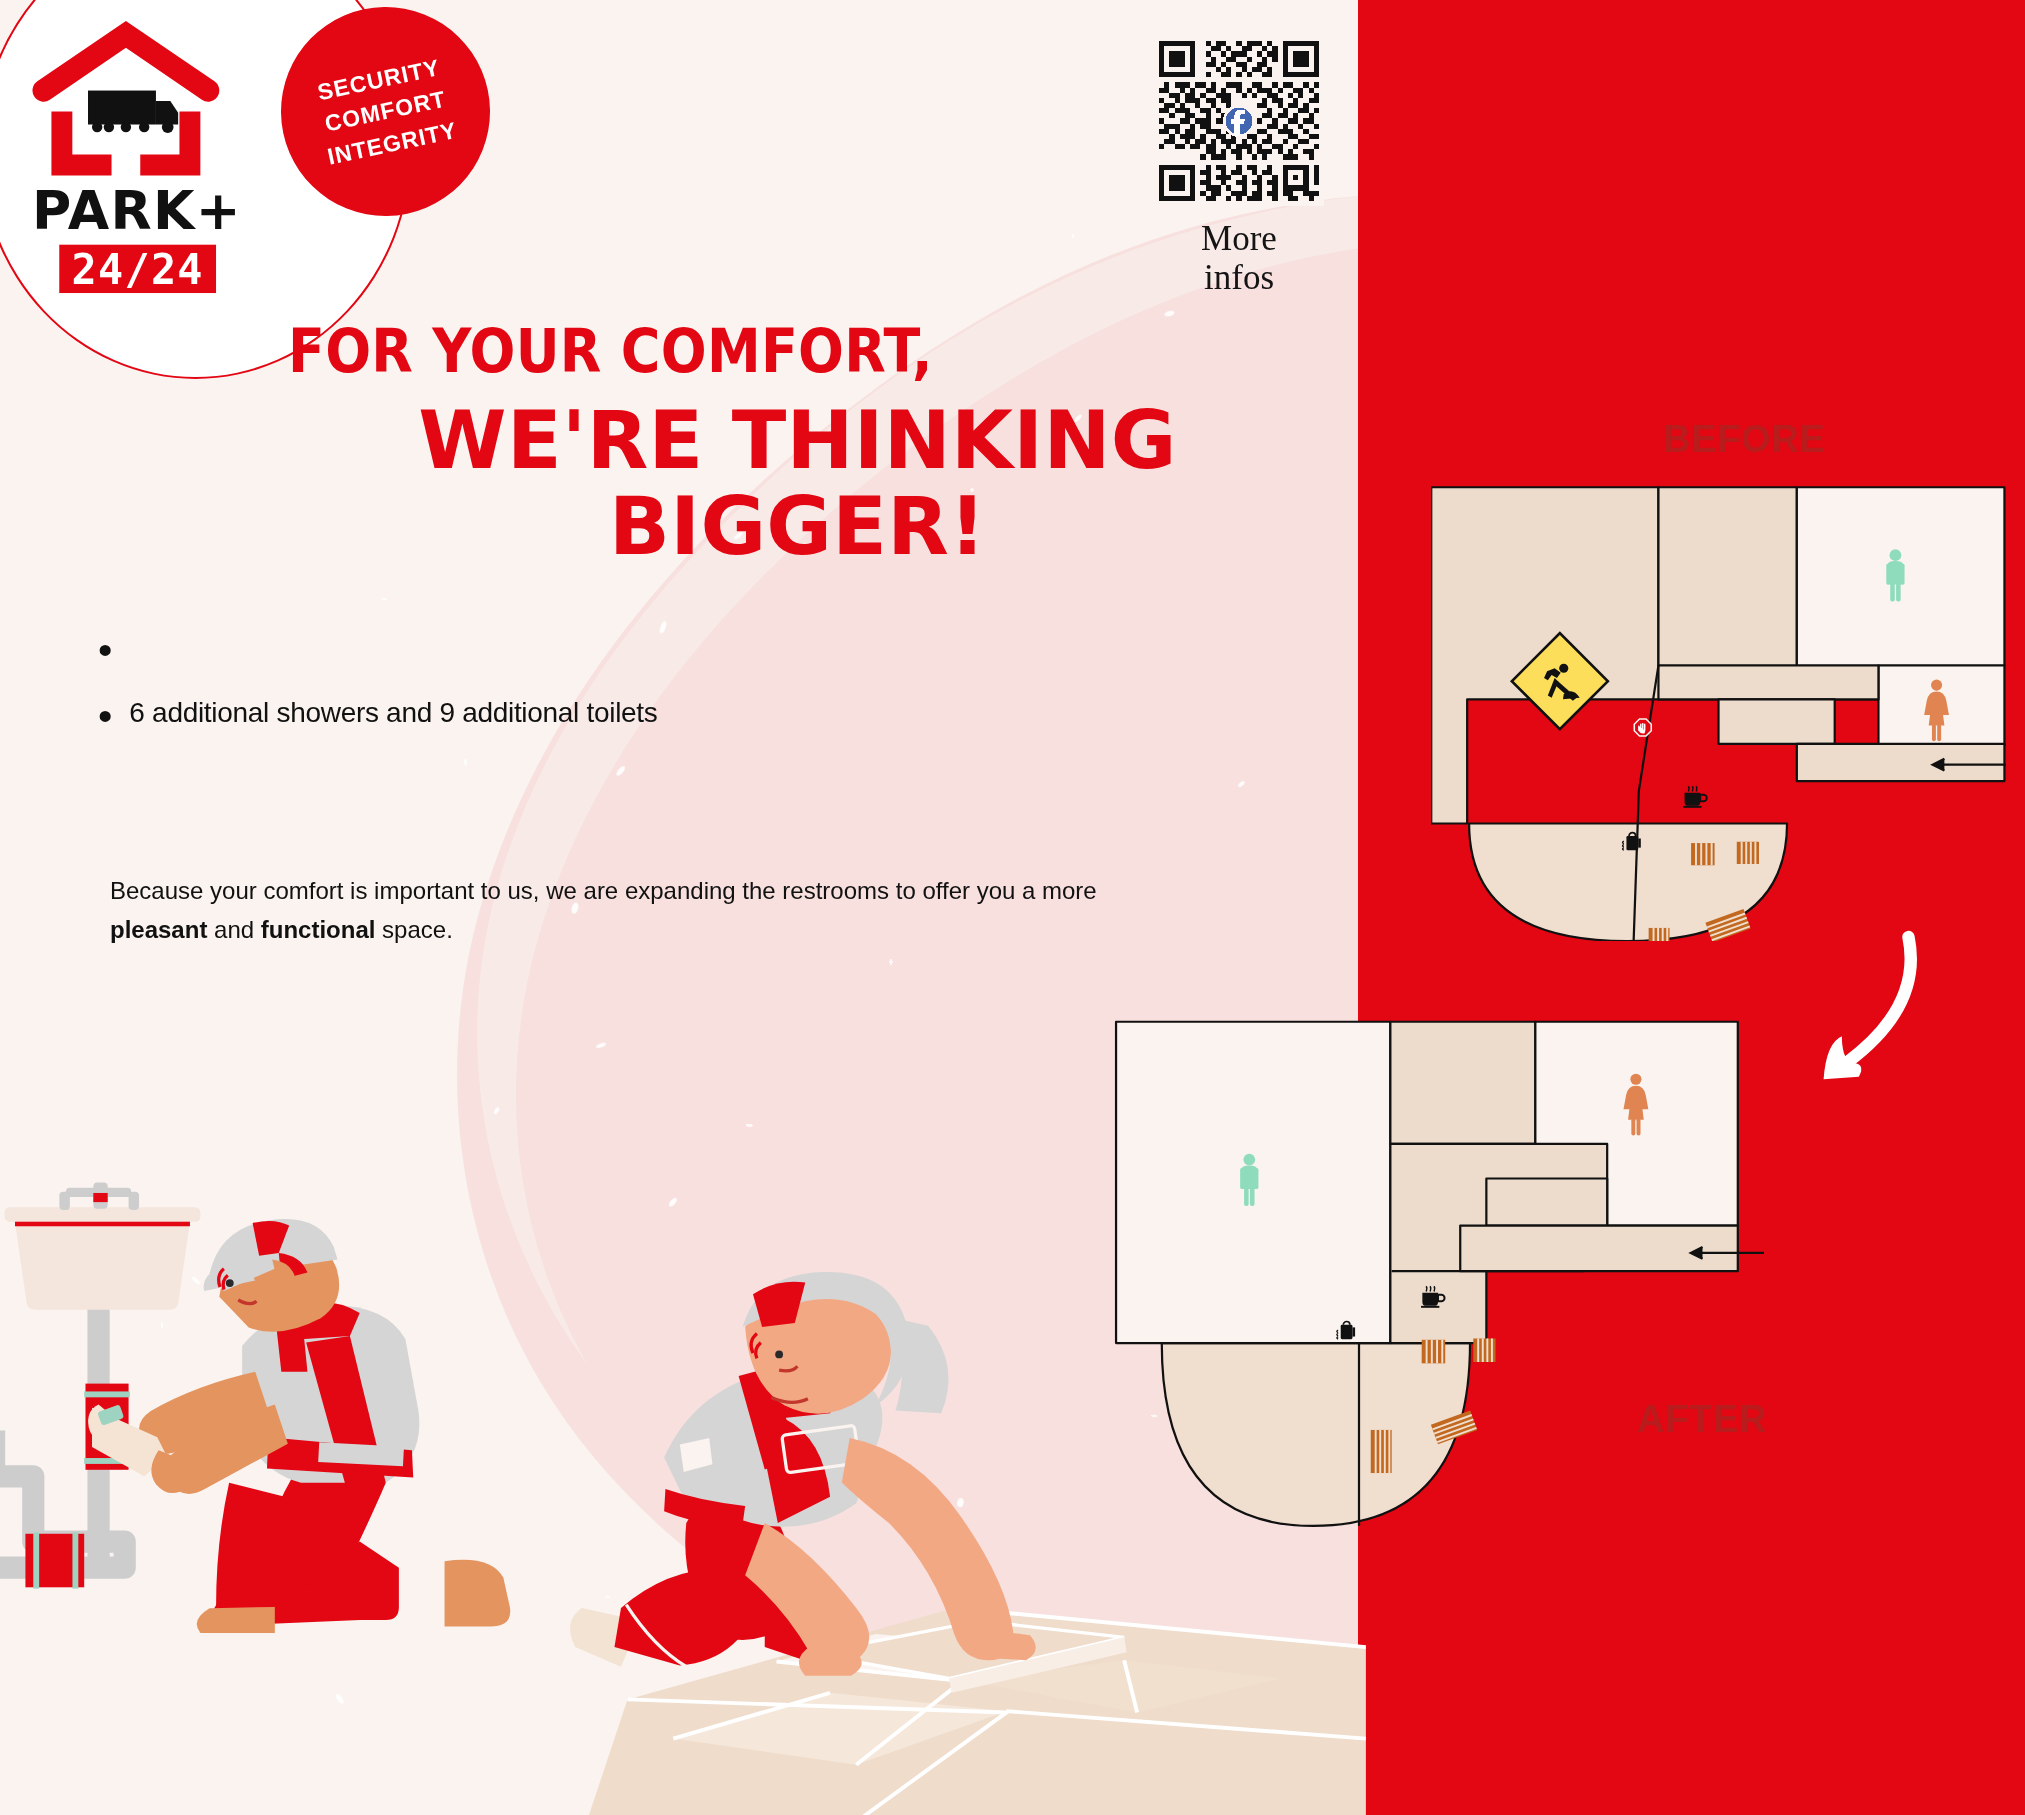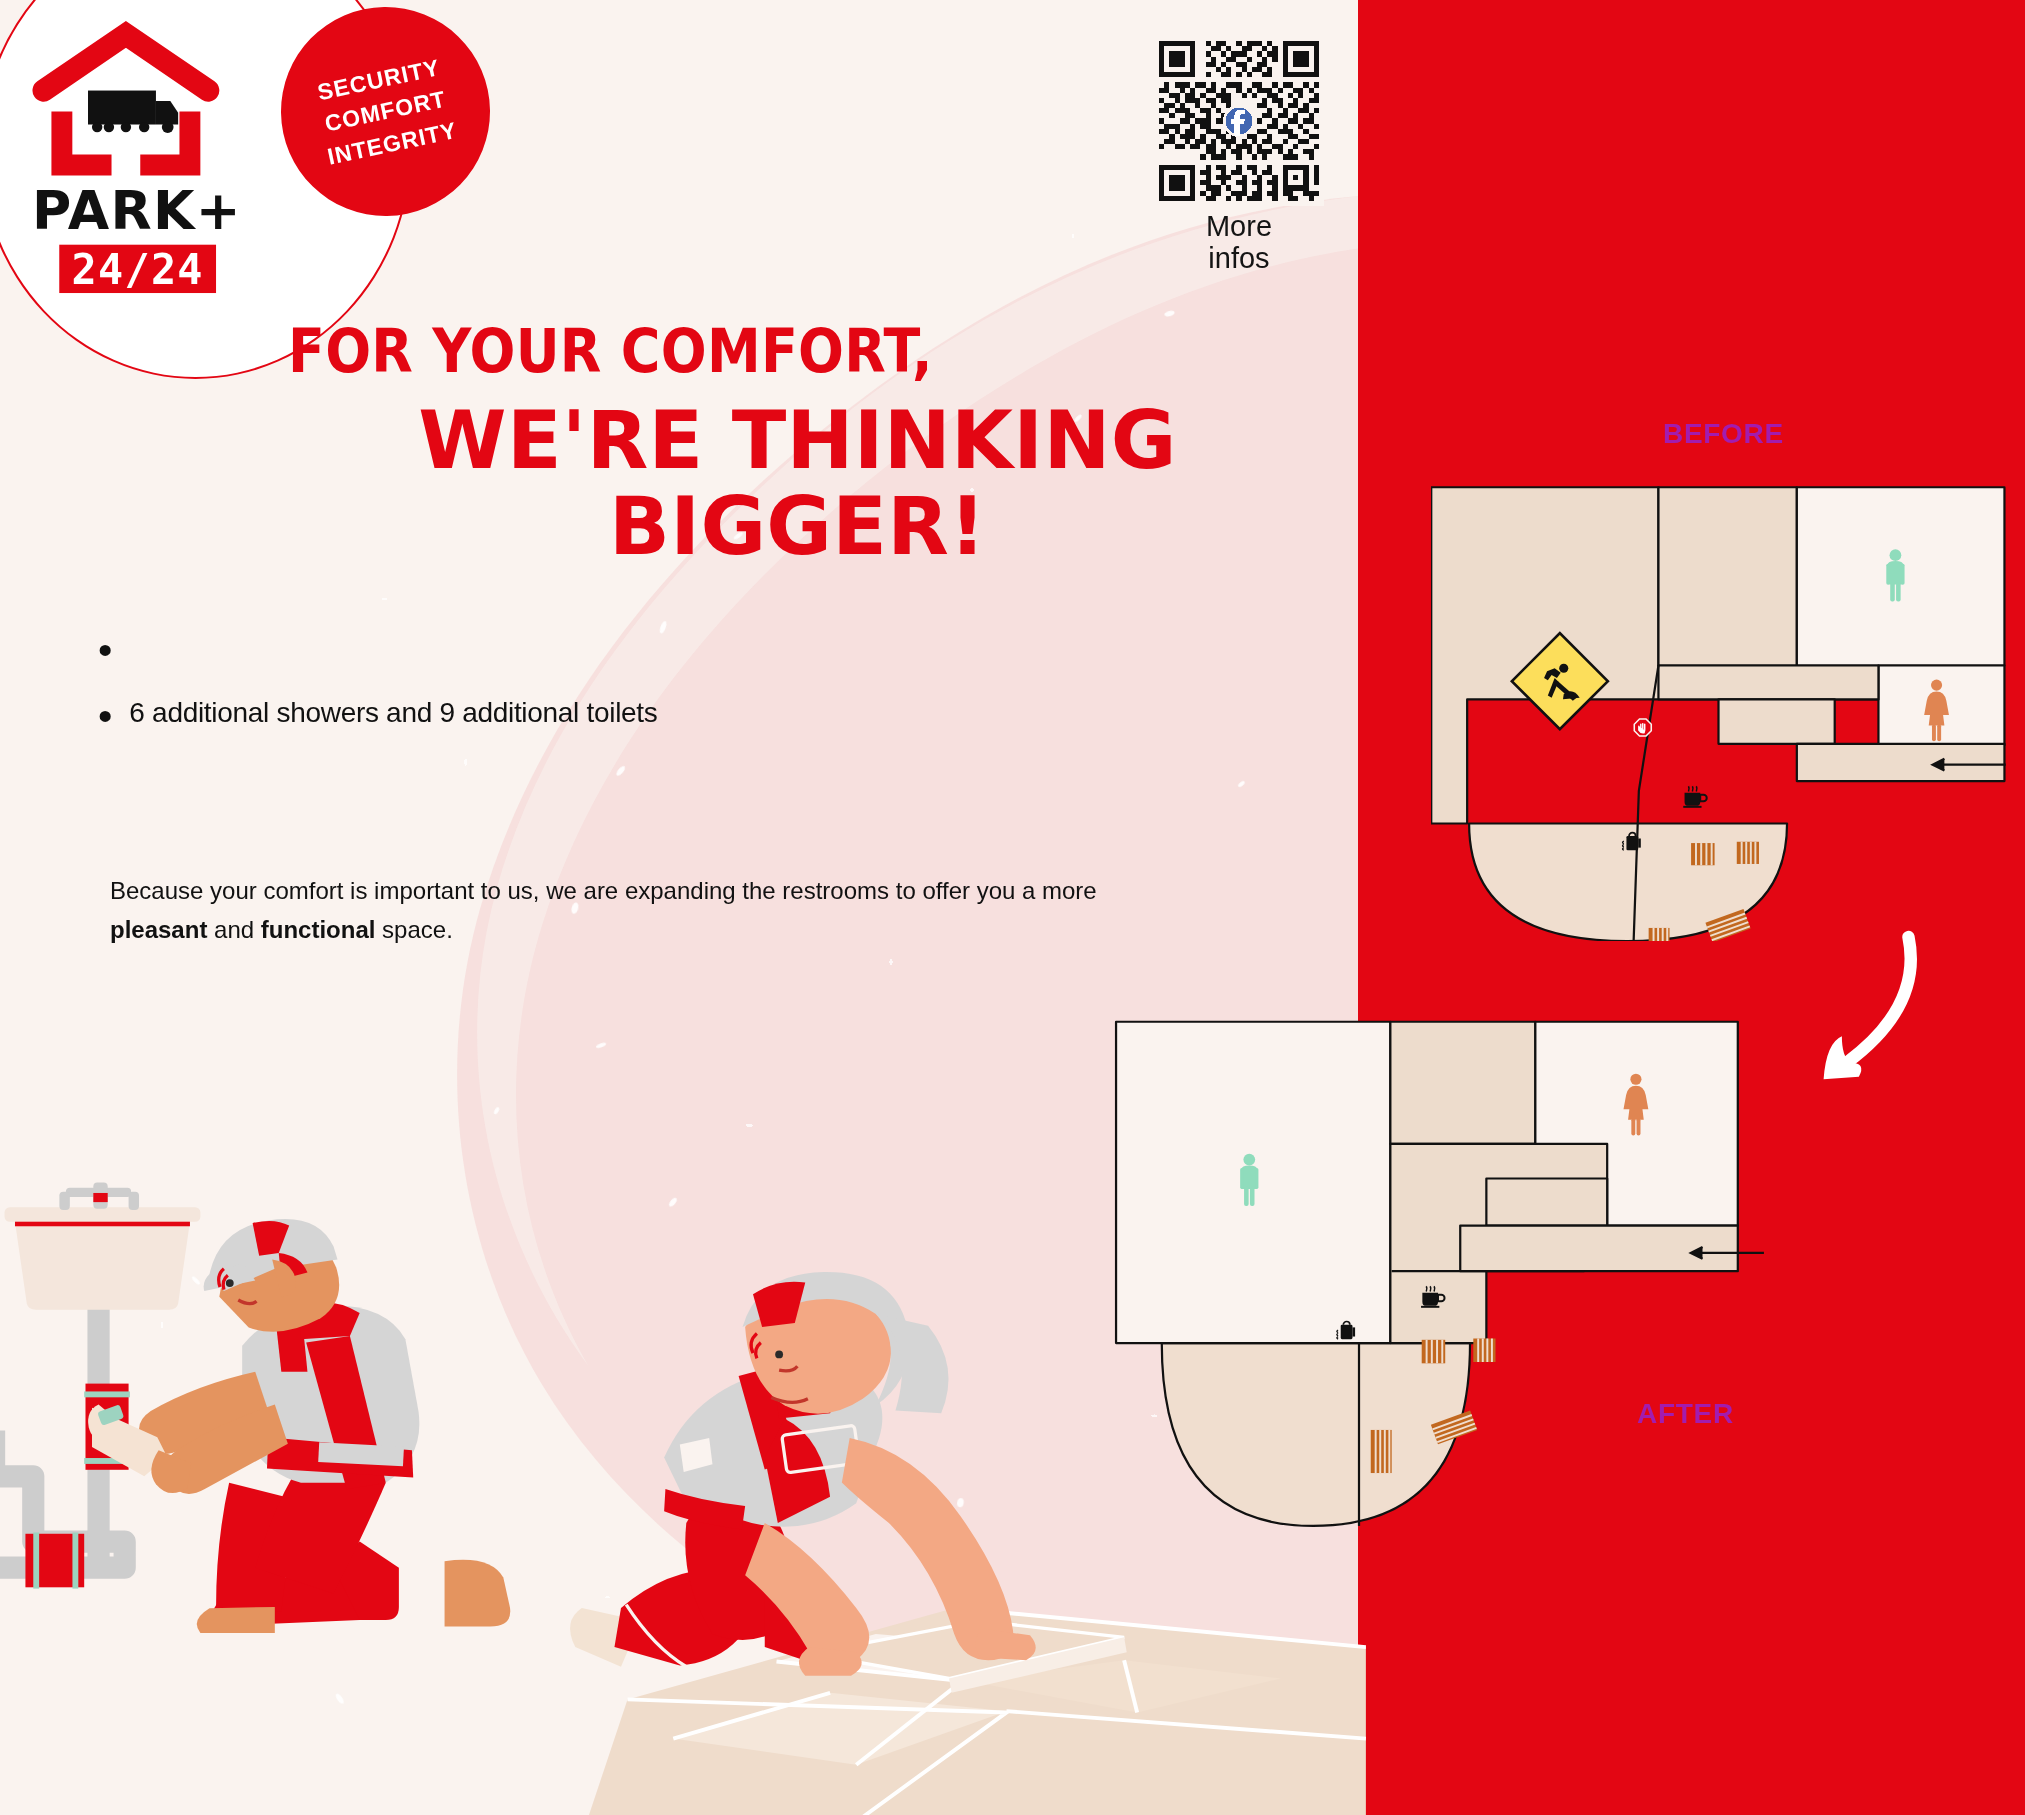"More" #qr-label { font-family: none -> Liberation Serif, serif; font-size: 29px -> 35px; margin-top: 4px -> 13px }
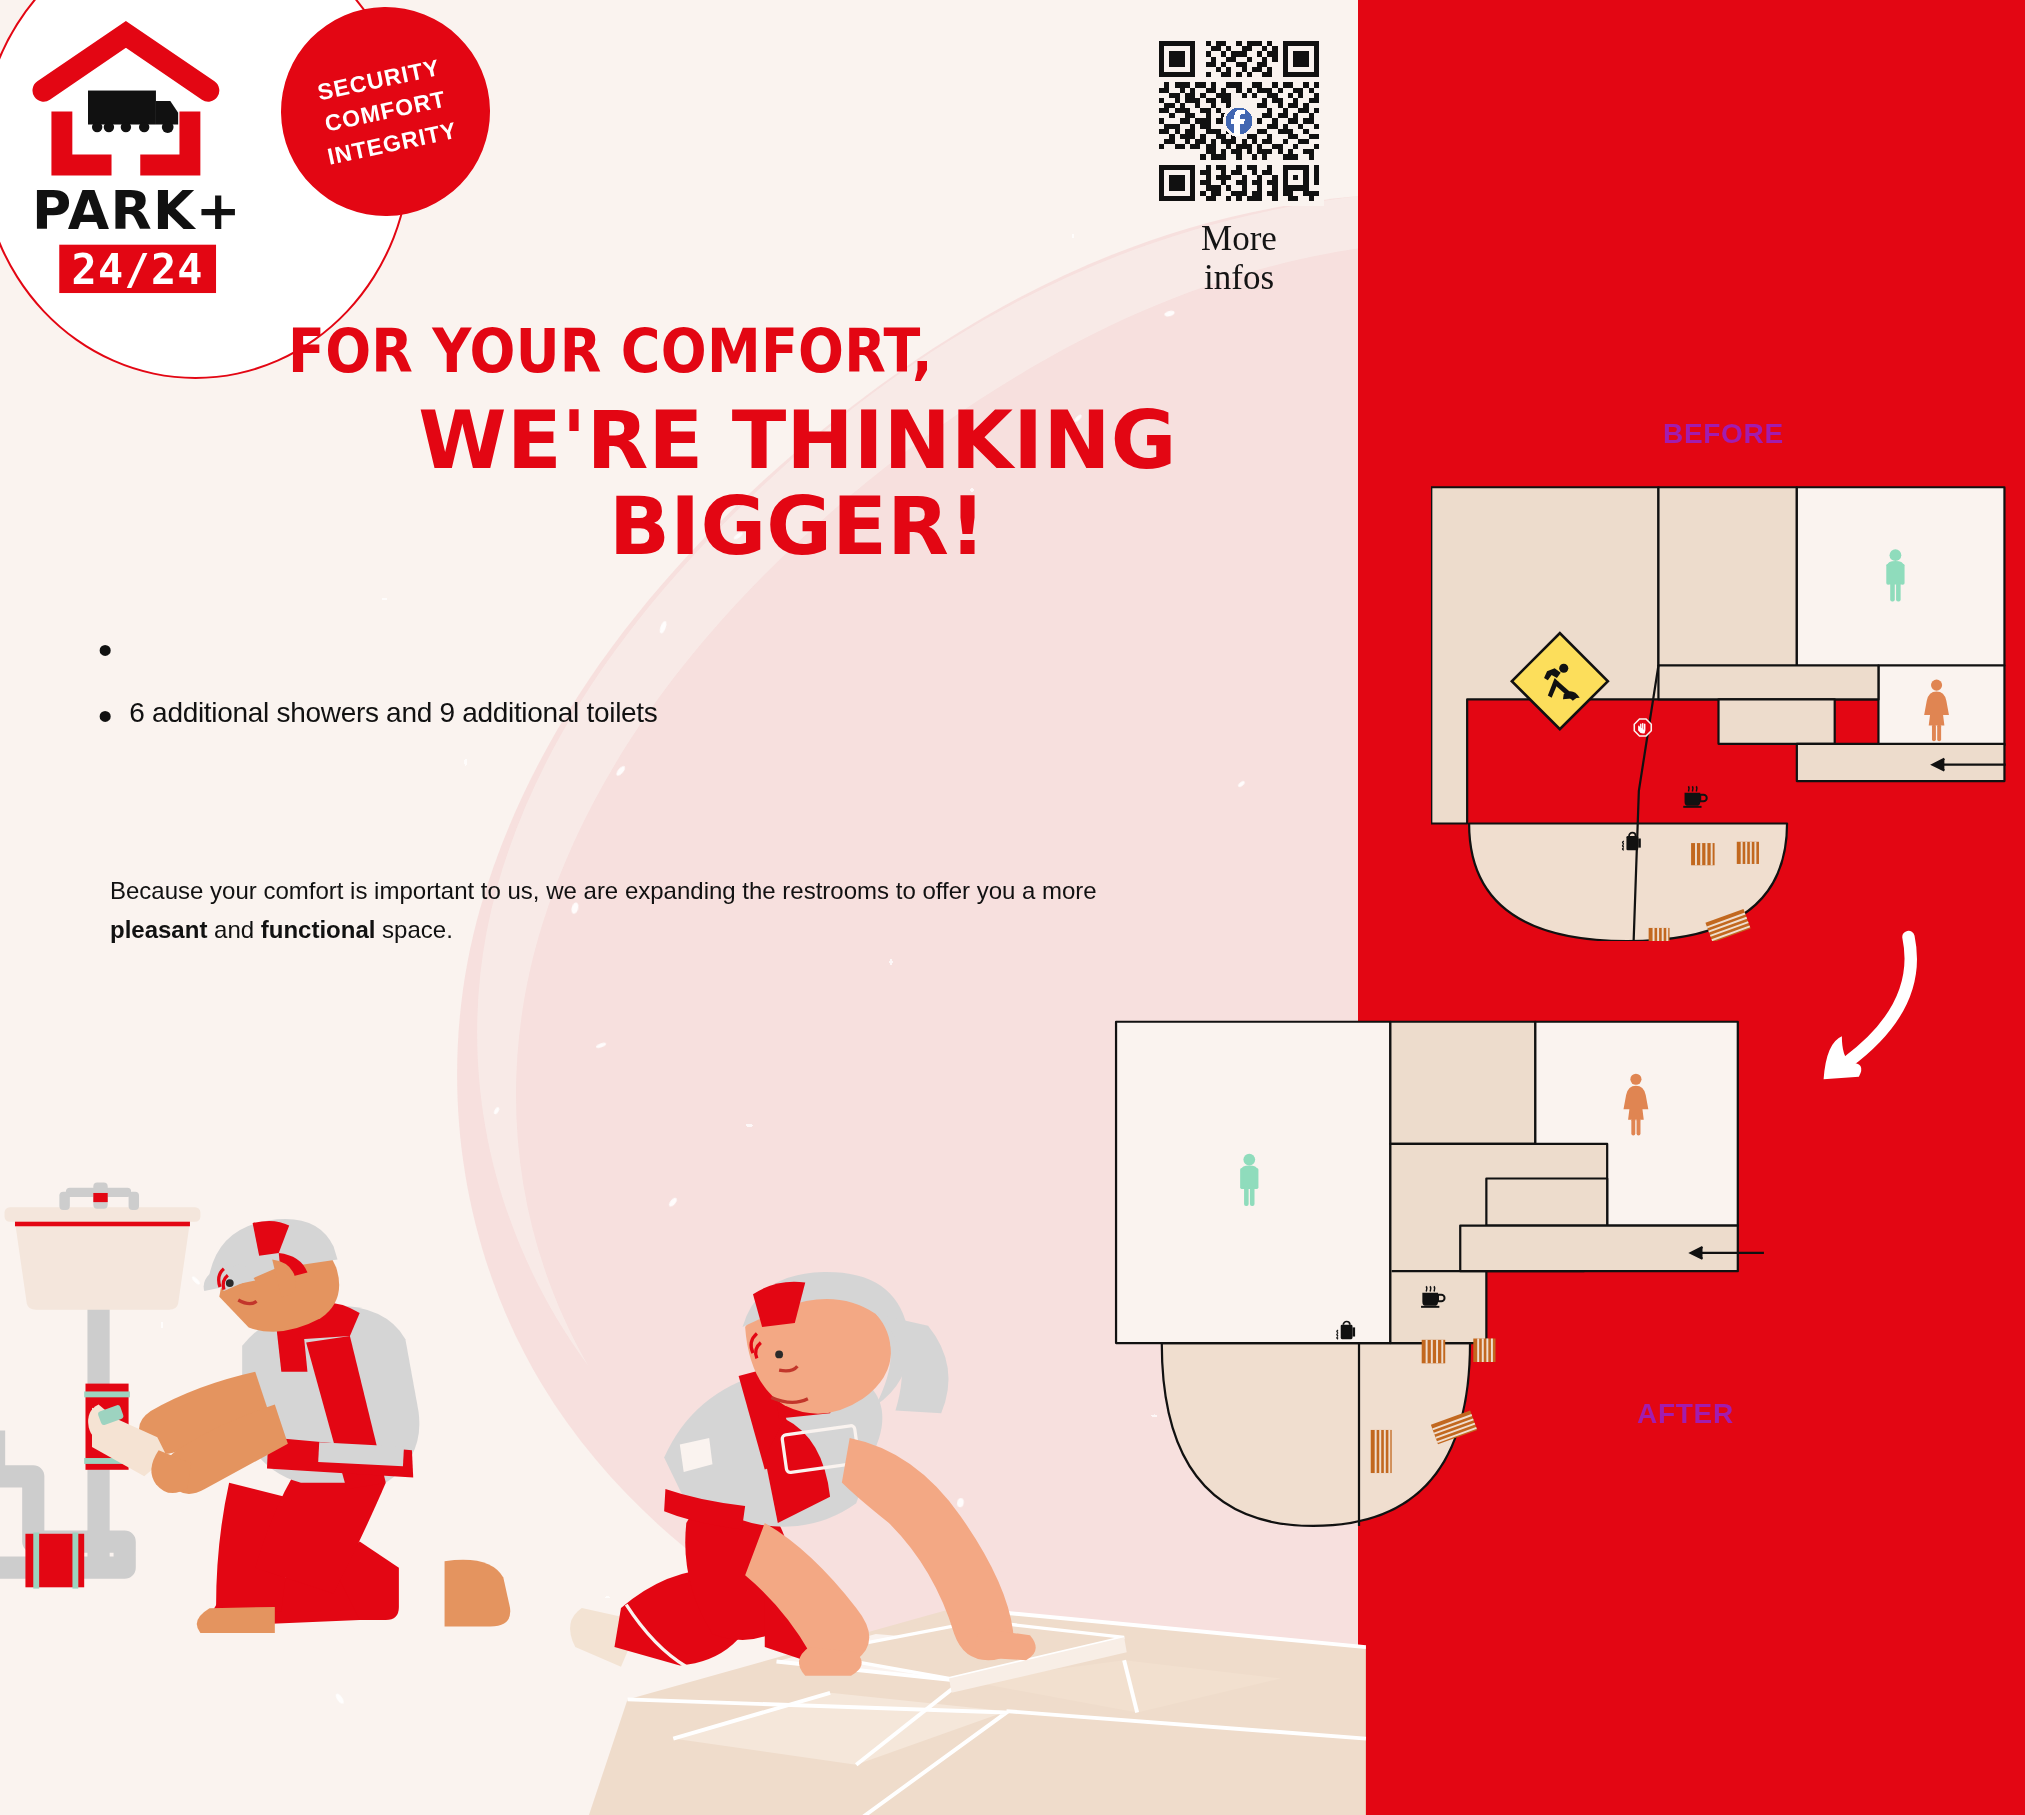"BEFORE" .plan-label { color: #a21caf -> #b91c1c; font-size: 28px -> 38px }
